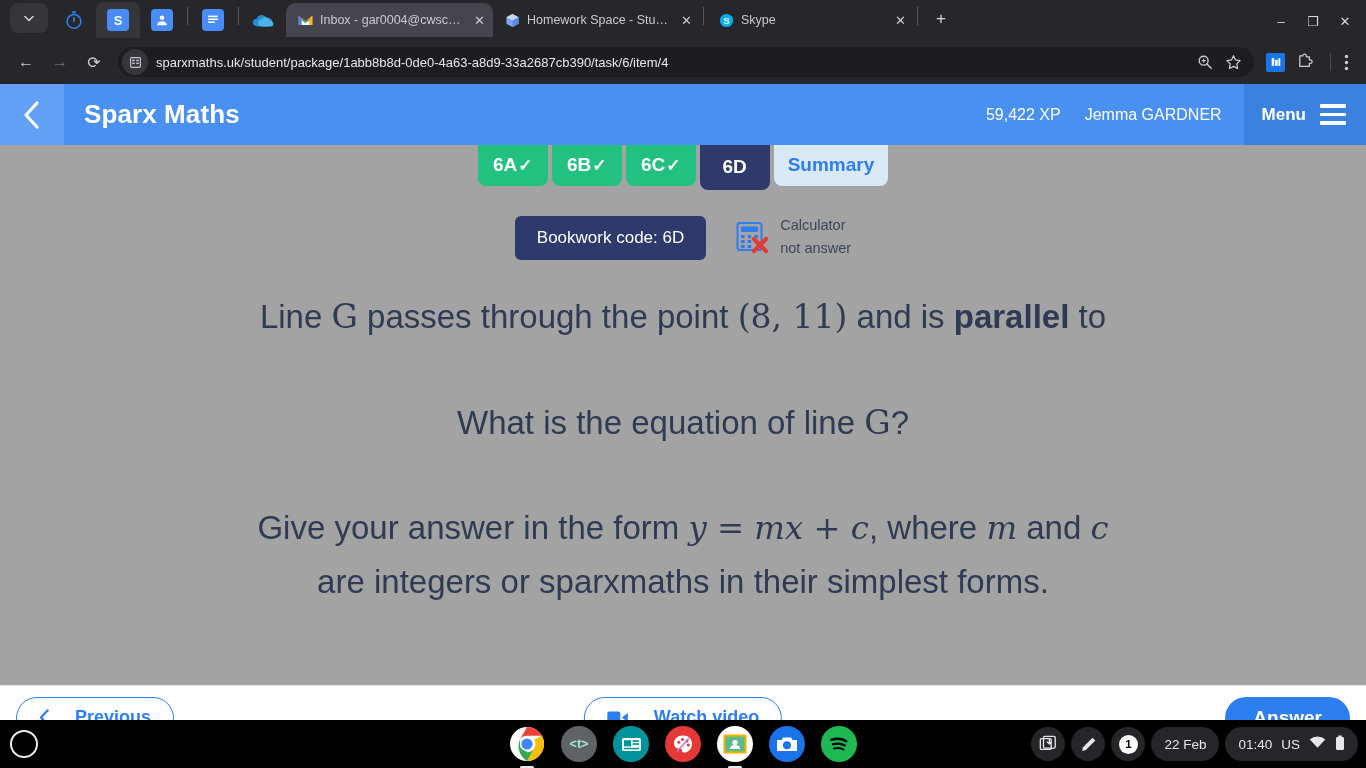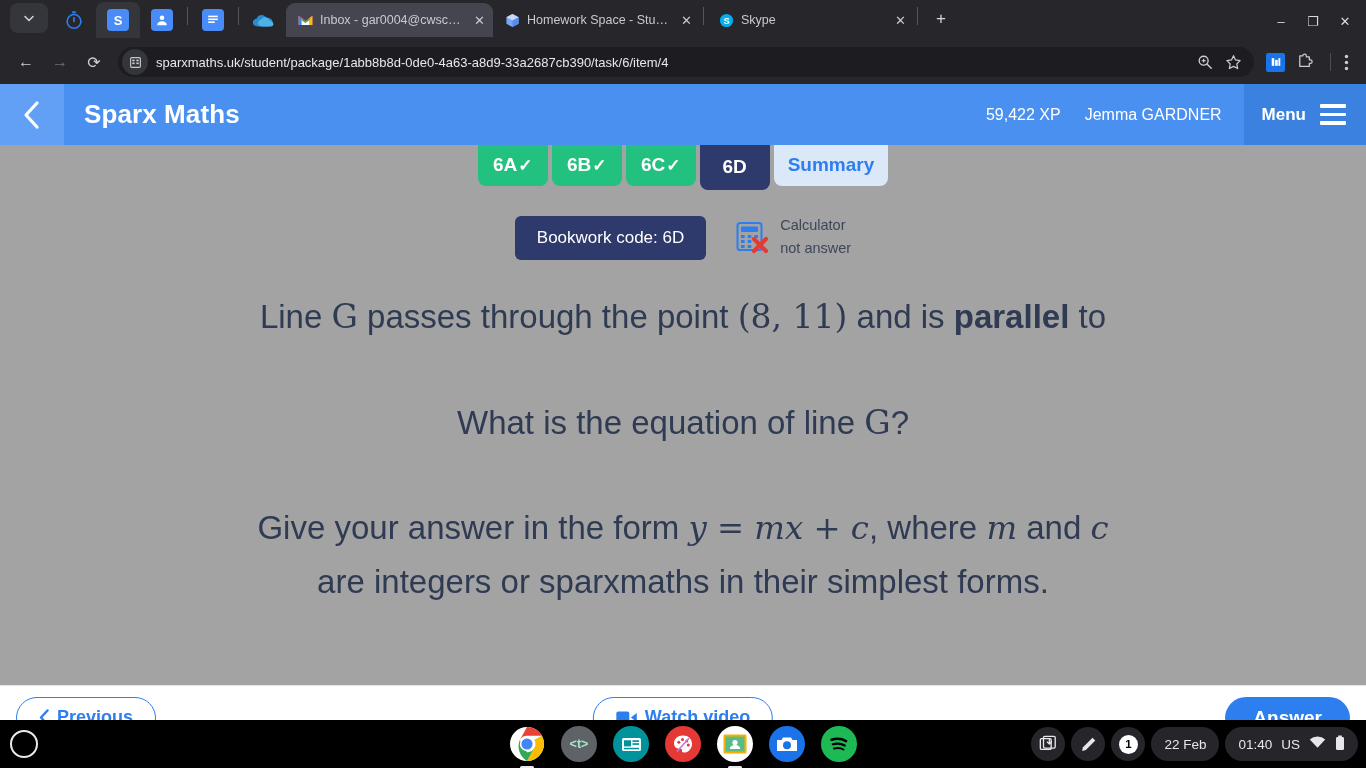"Previous" .btn-outline { gap: 7px -> 25px }
